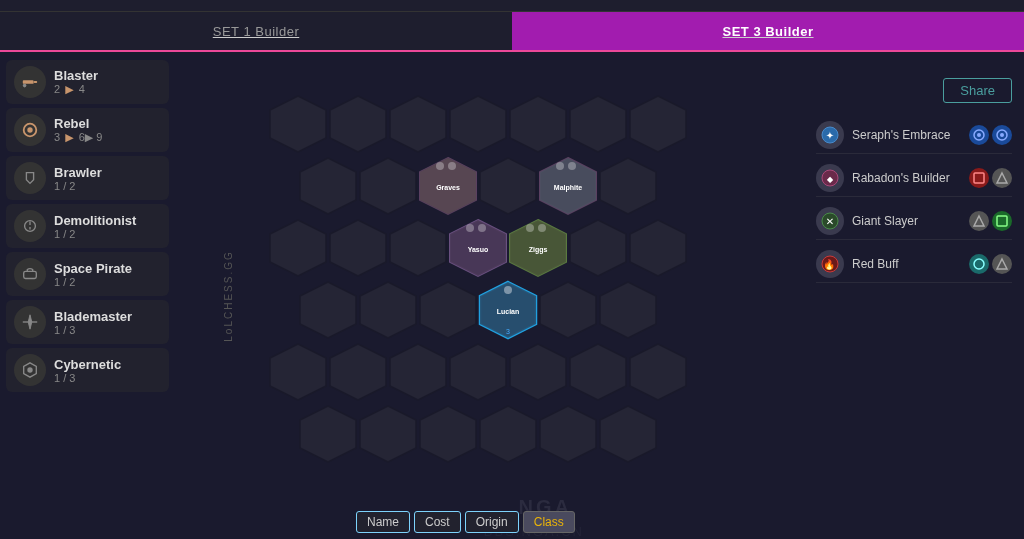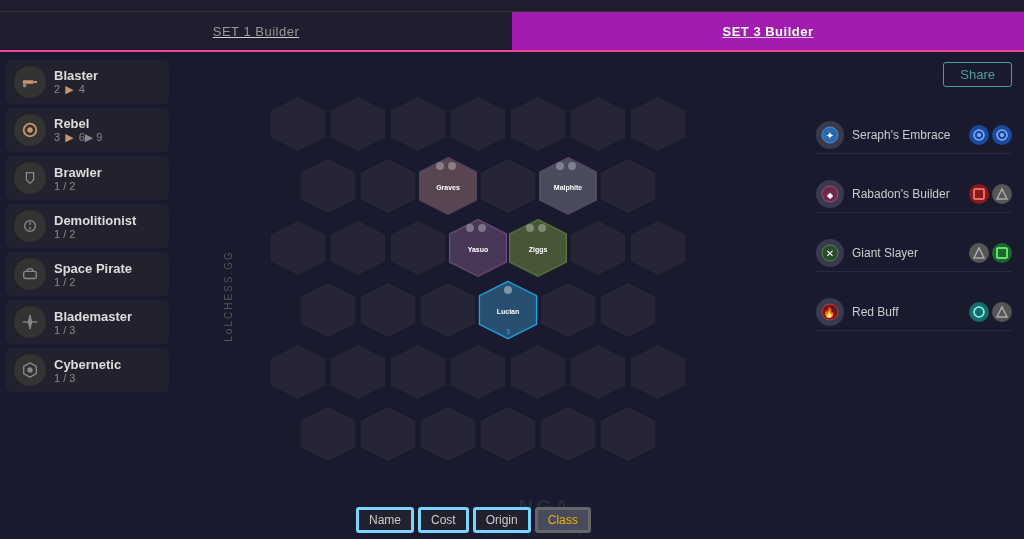"Share" .right-panel { gap: 22px -> 6px; padding: 10px 12px -> 26px 12px }
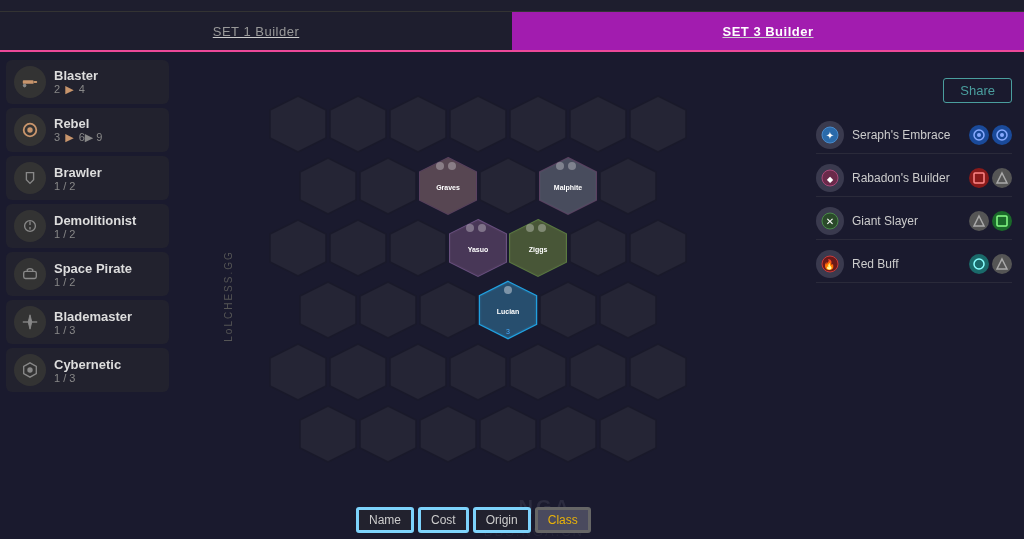"Name" .filter-btn { border: 3px solid #7dd3fc -> 1px solid #7dd3fc }
